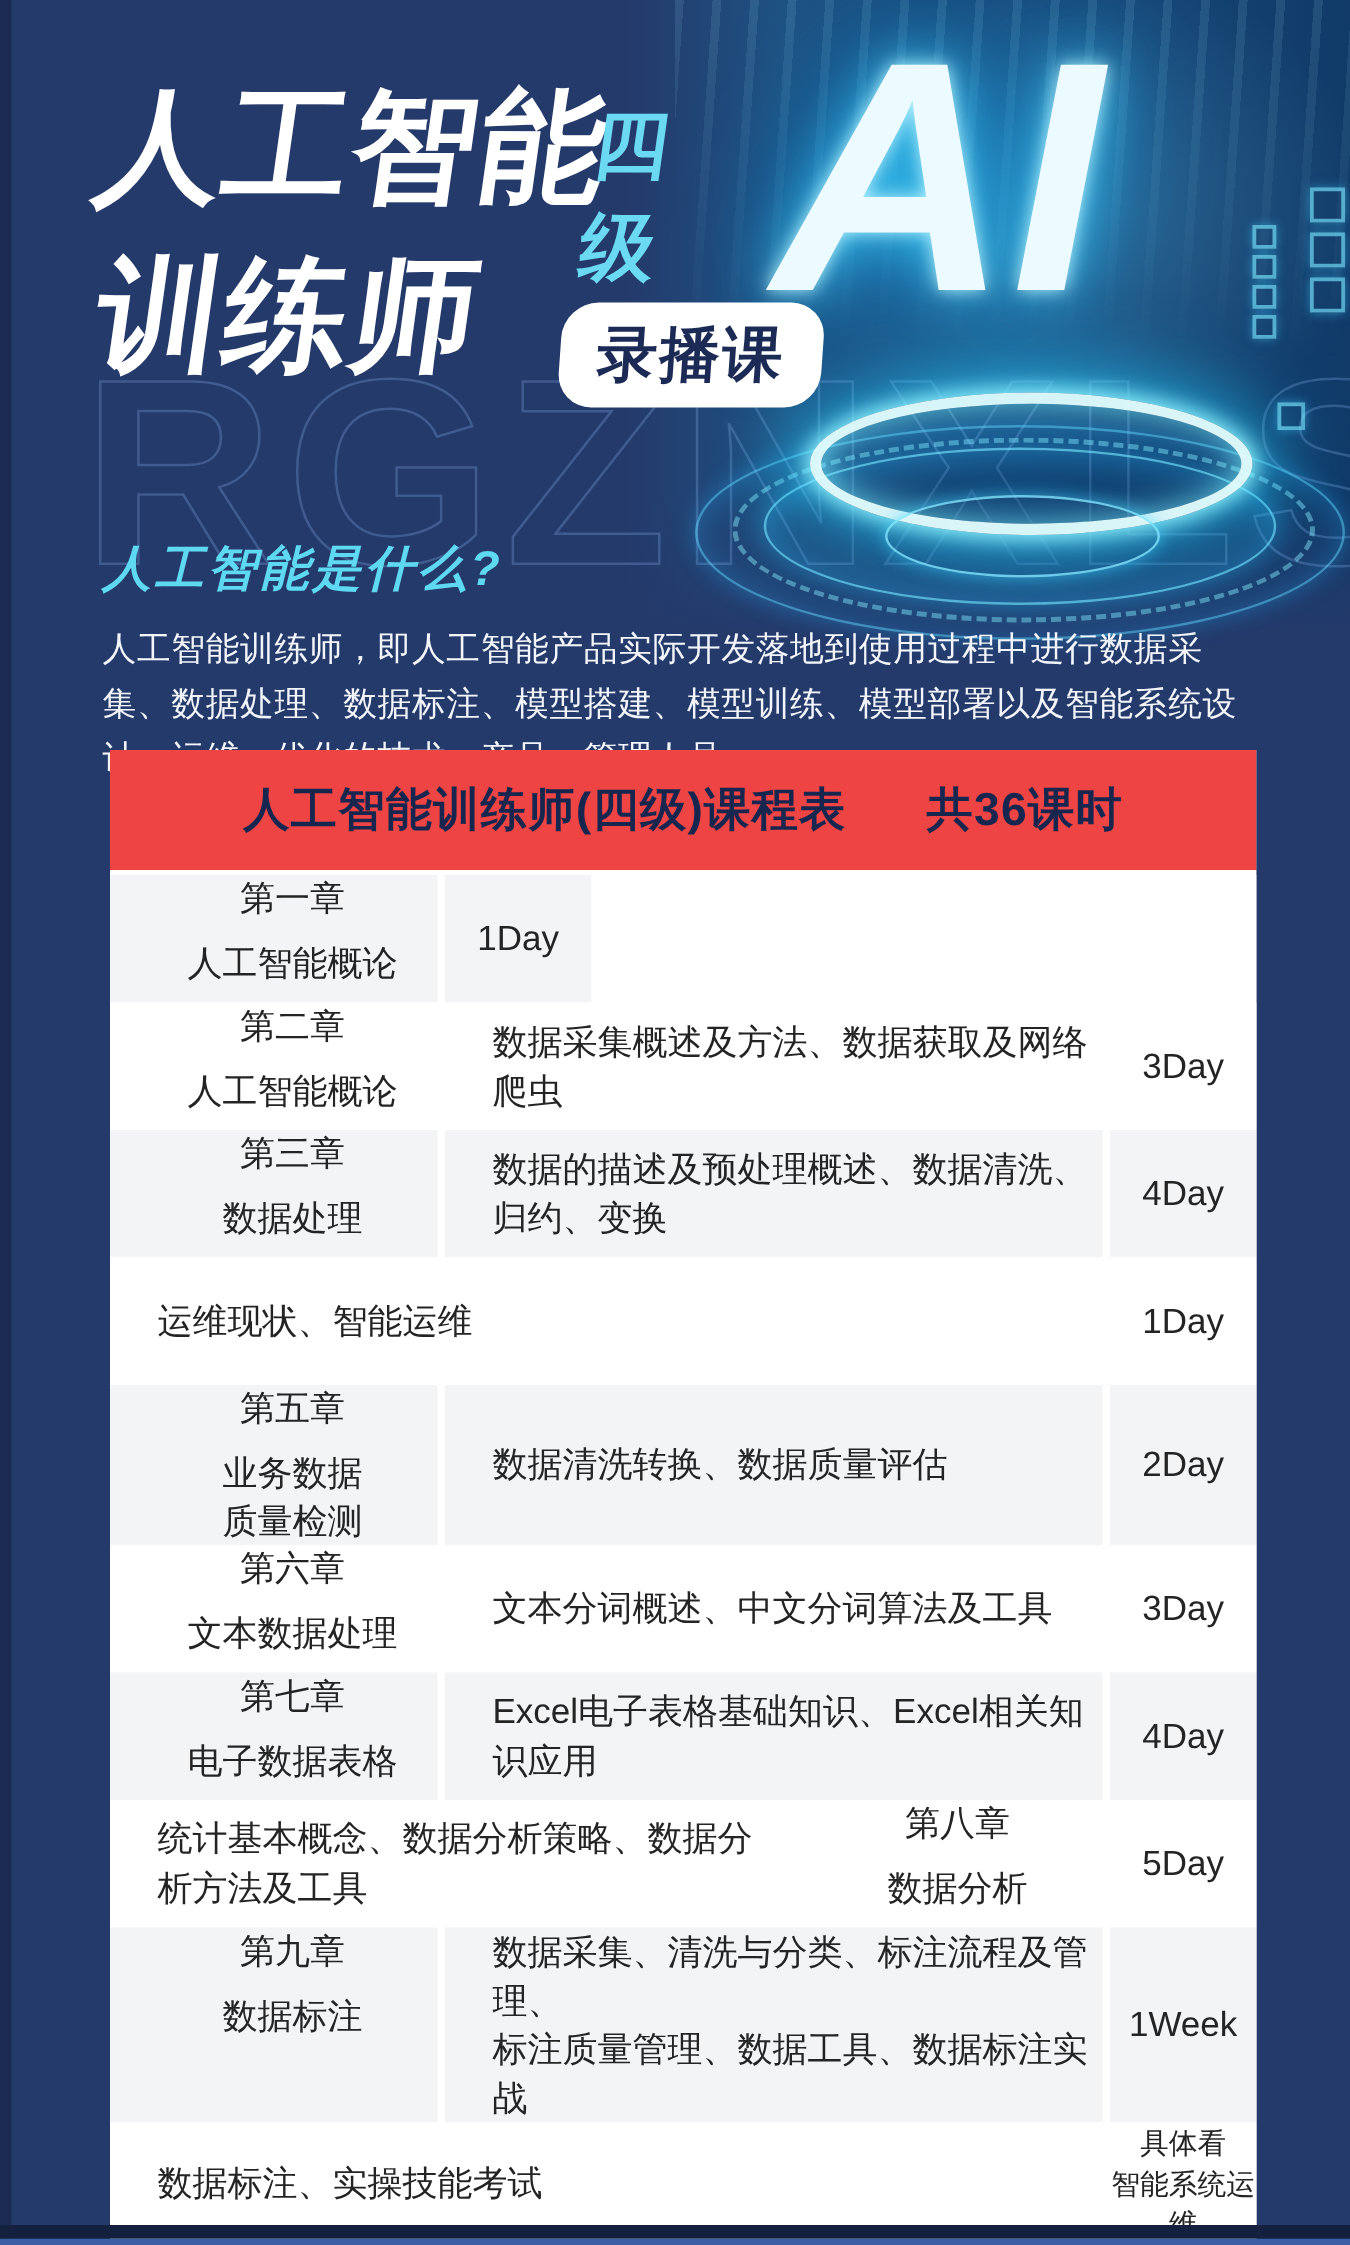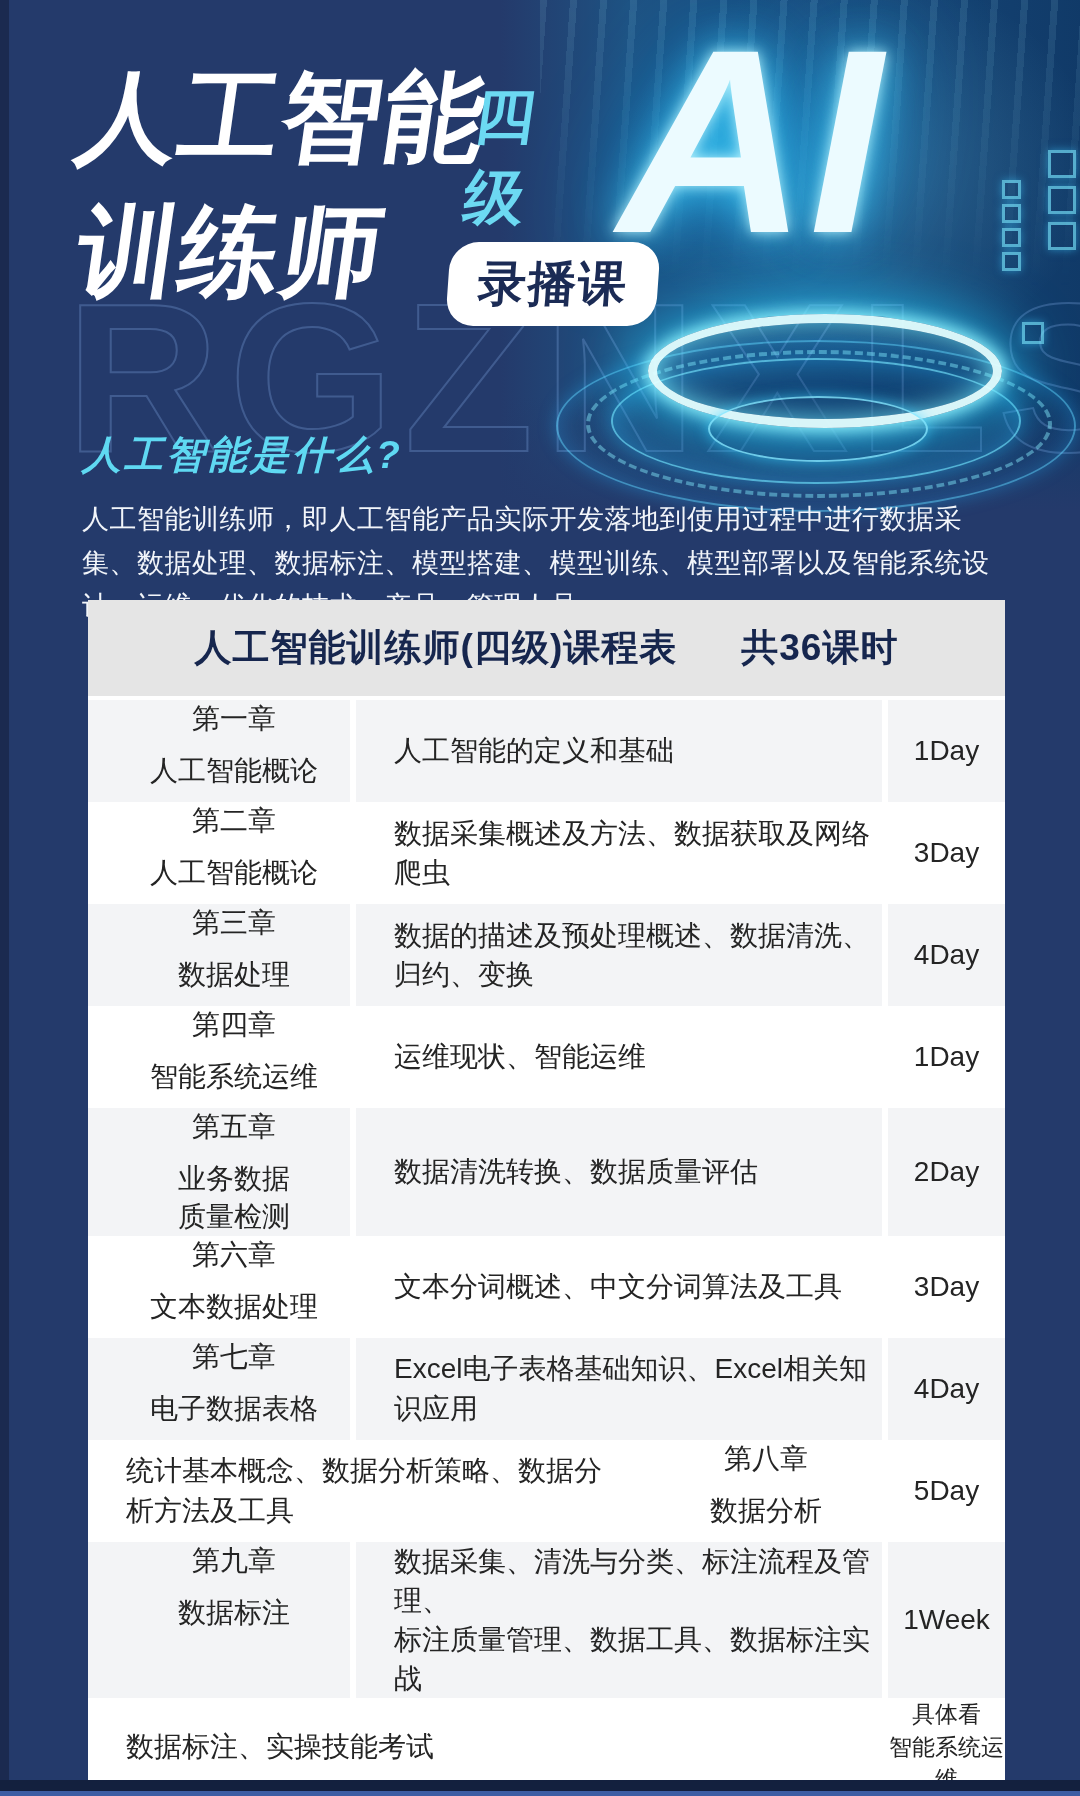"人工智能训练师(四级)课程表" .table-header { background: #e5e5e5 -> #ef4444 }
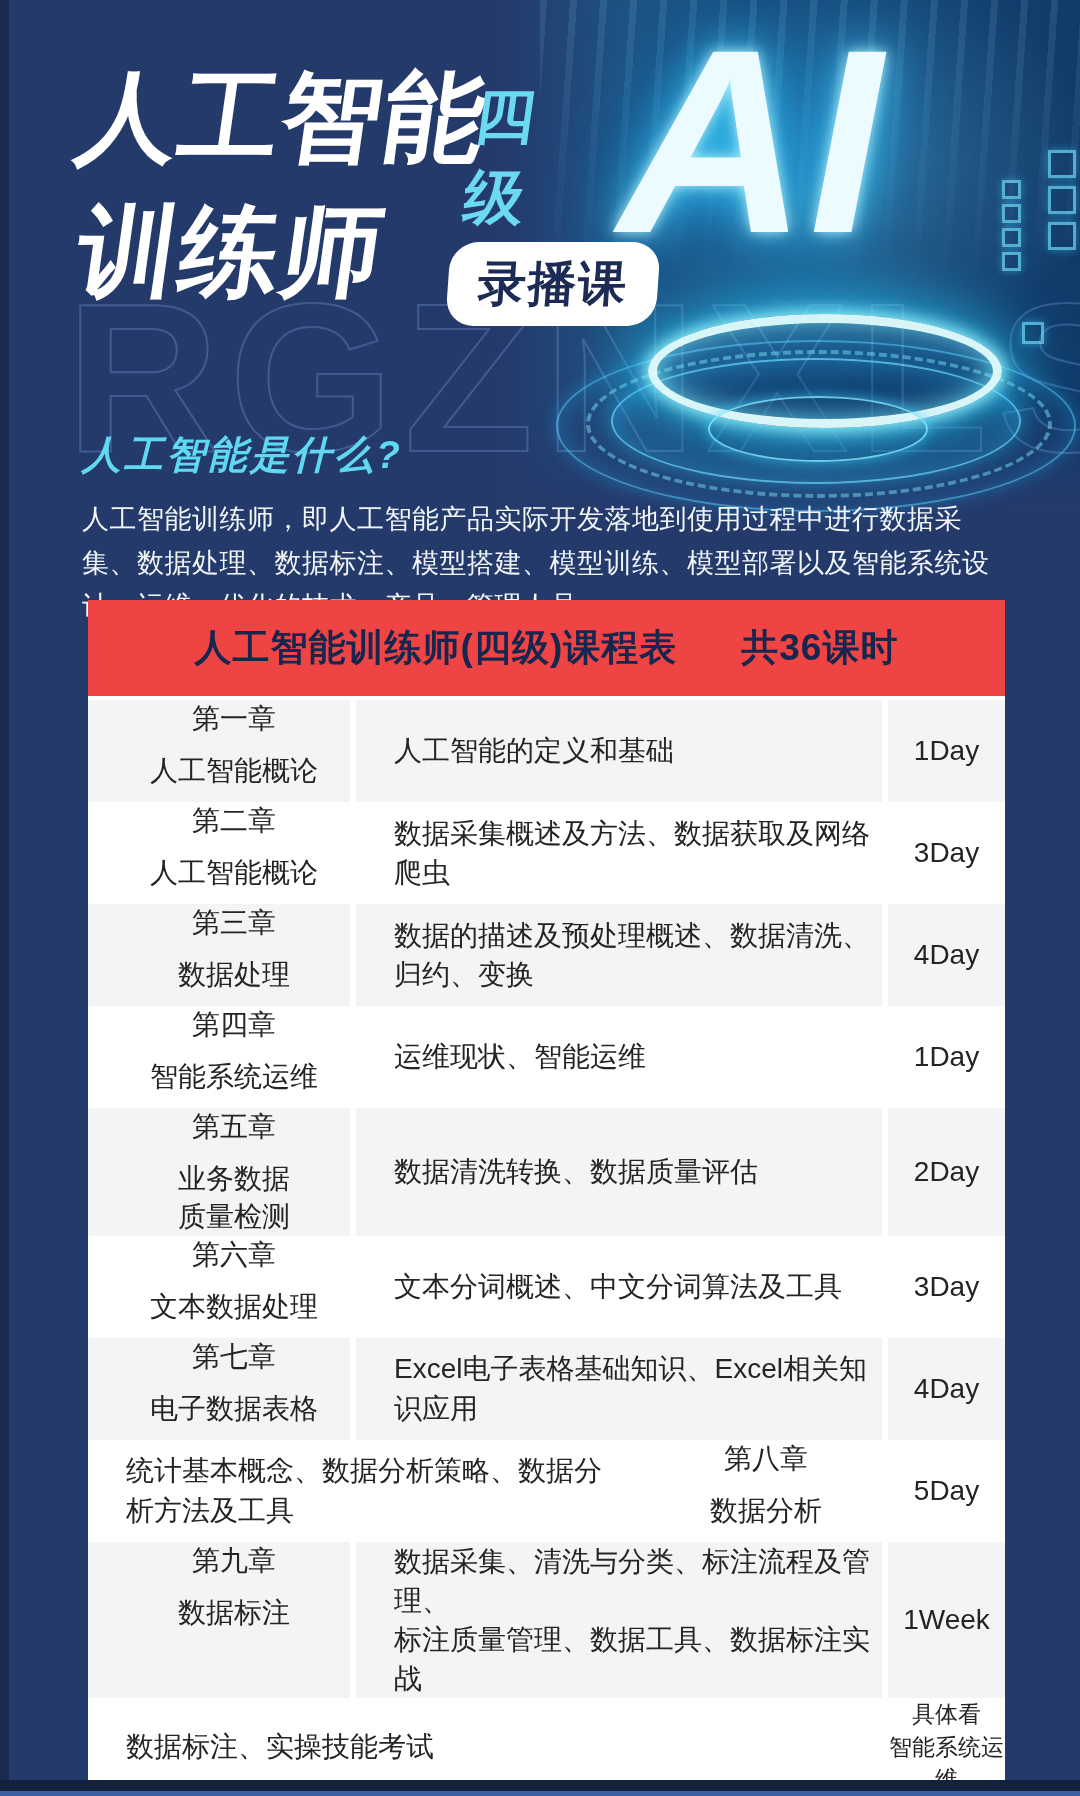"人工智能的定义和基础" div.cell { html: <div>人工智能的定义和基础</div> -> none }
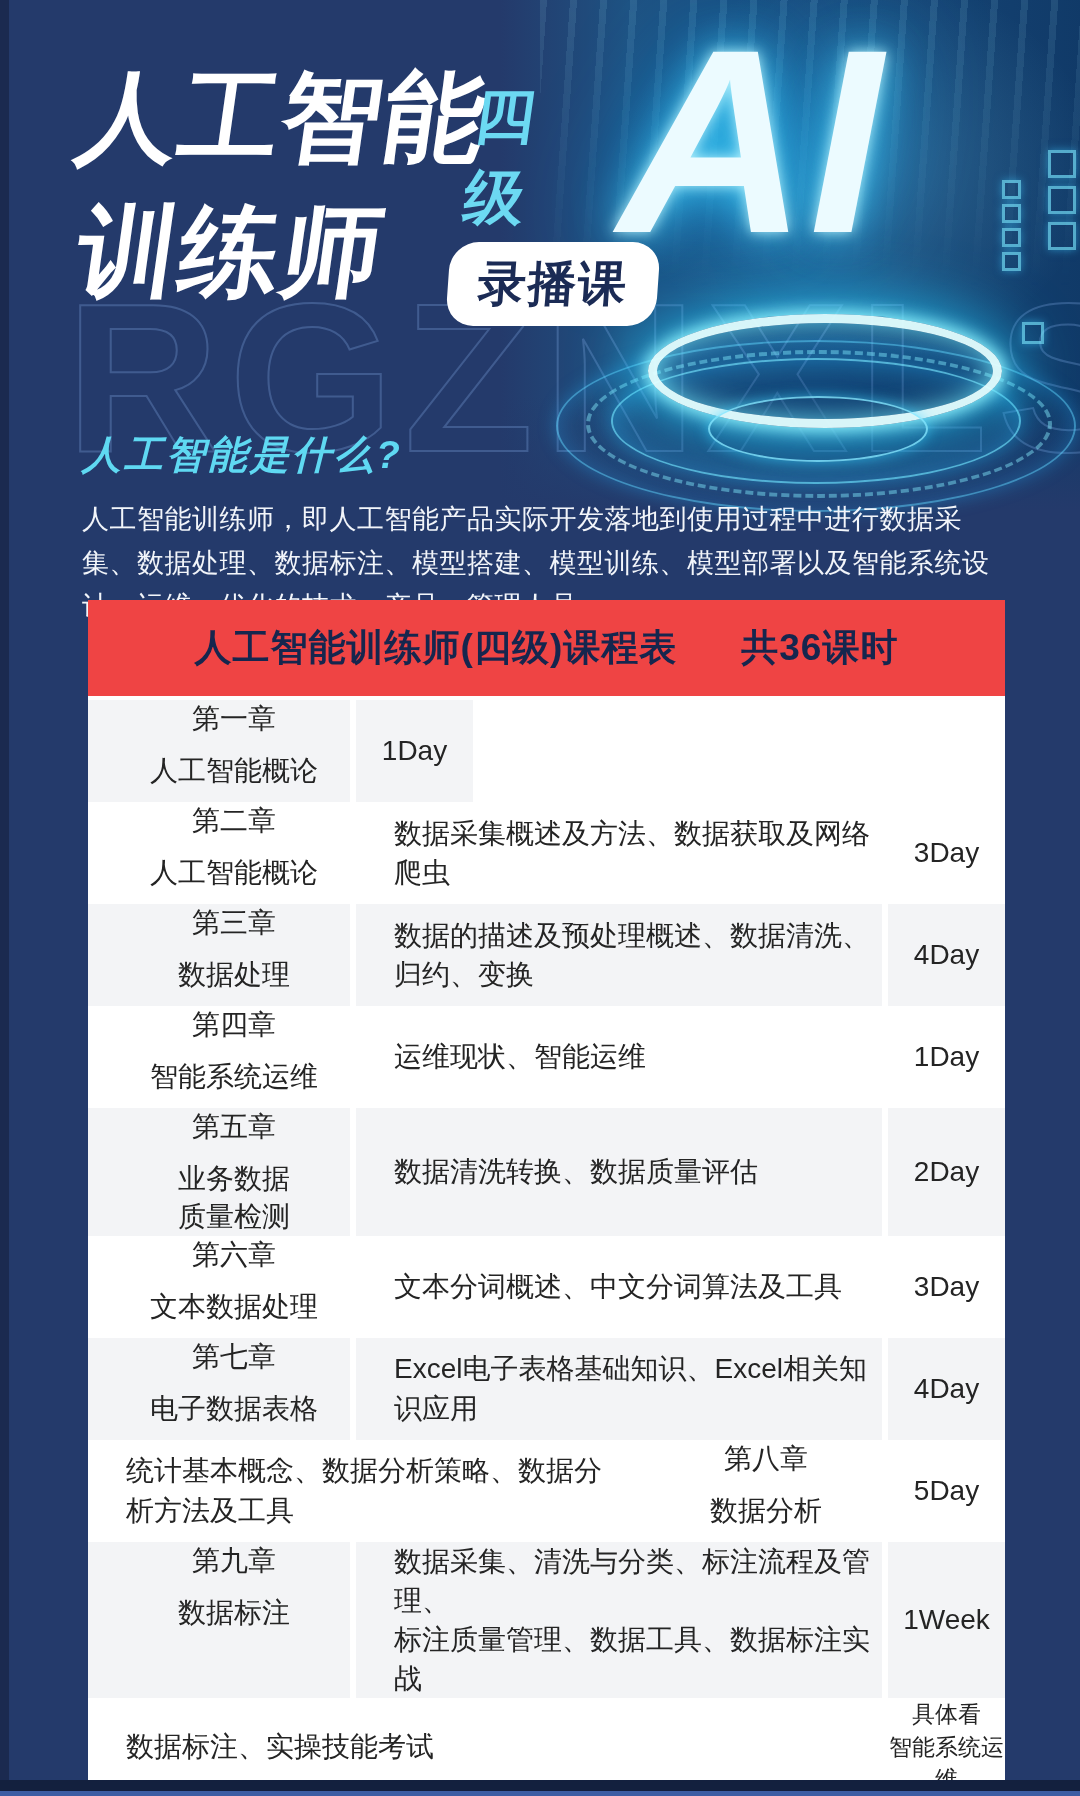"第四章" div.cell { html: <div> <span>第四章</span> <span>智能系统运维</span> </div> -> none }
